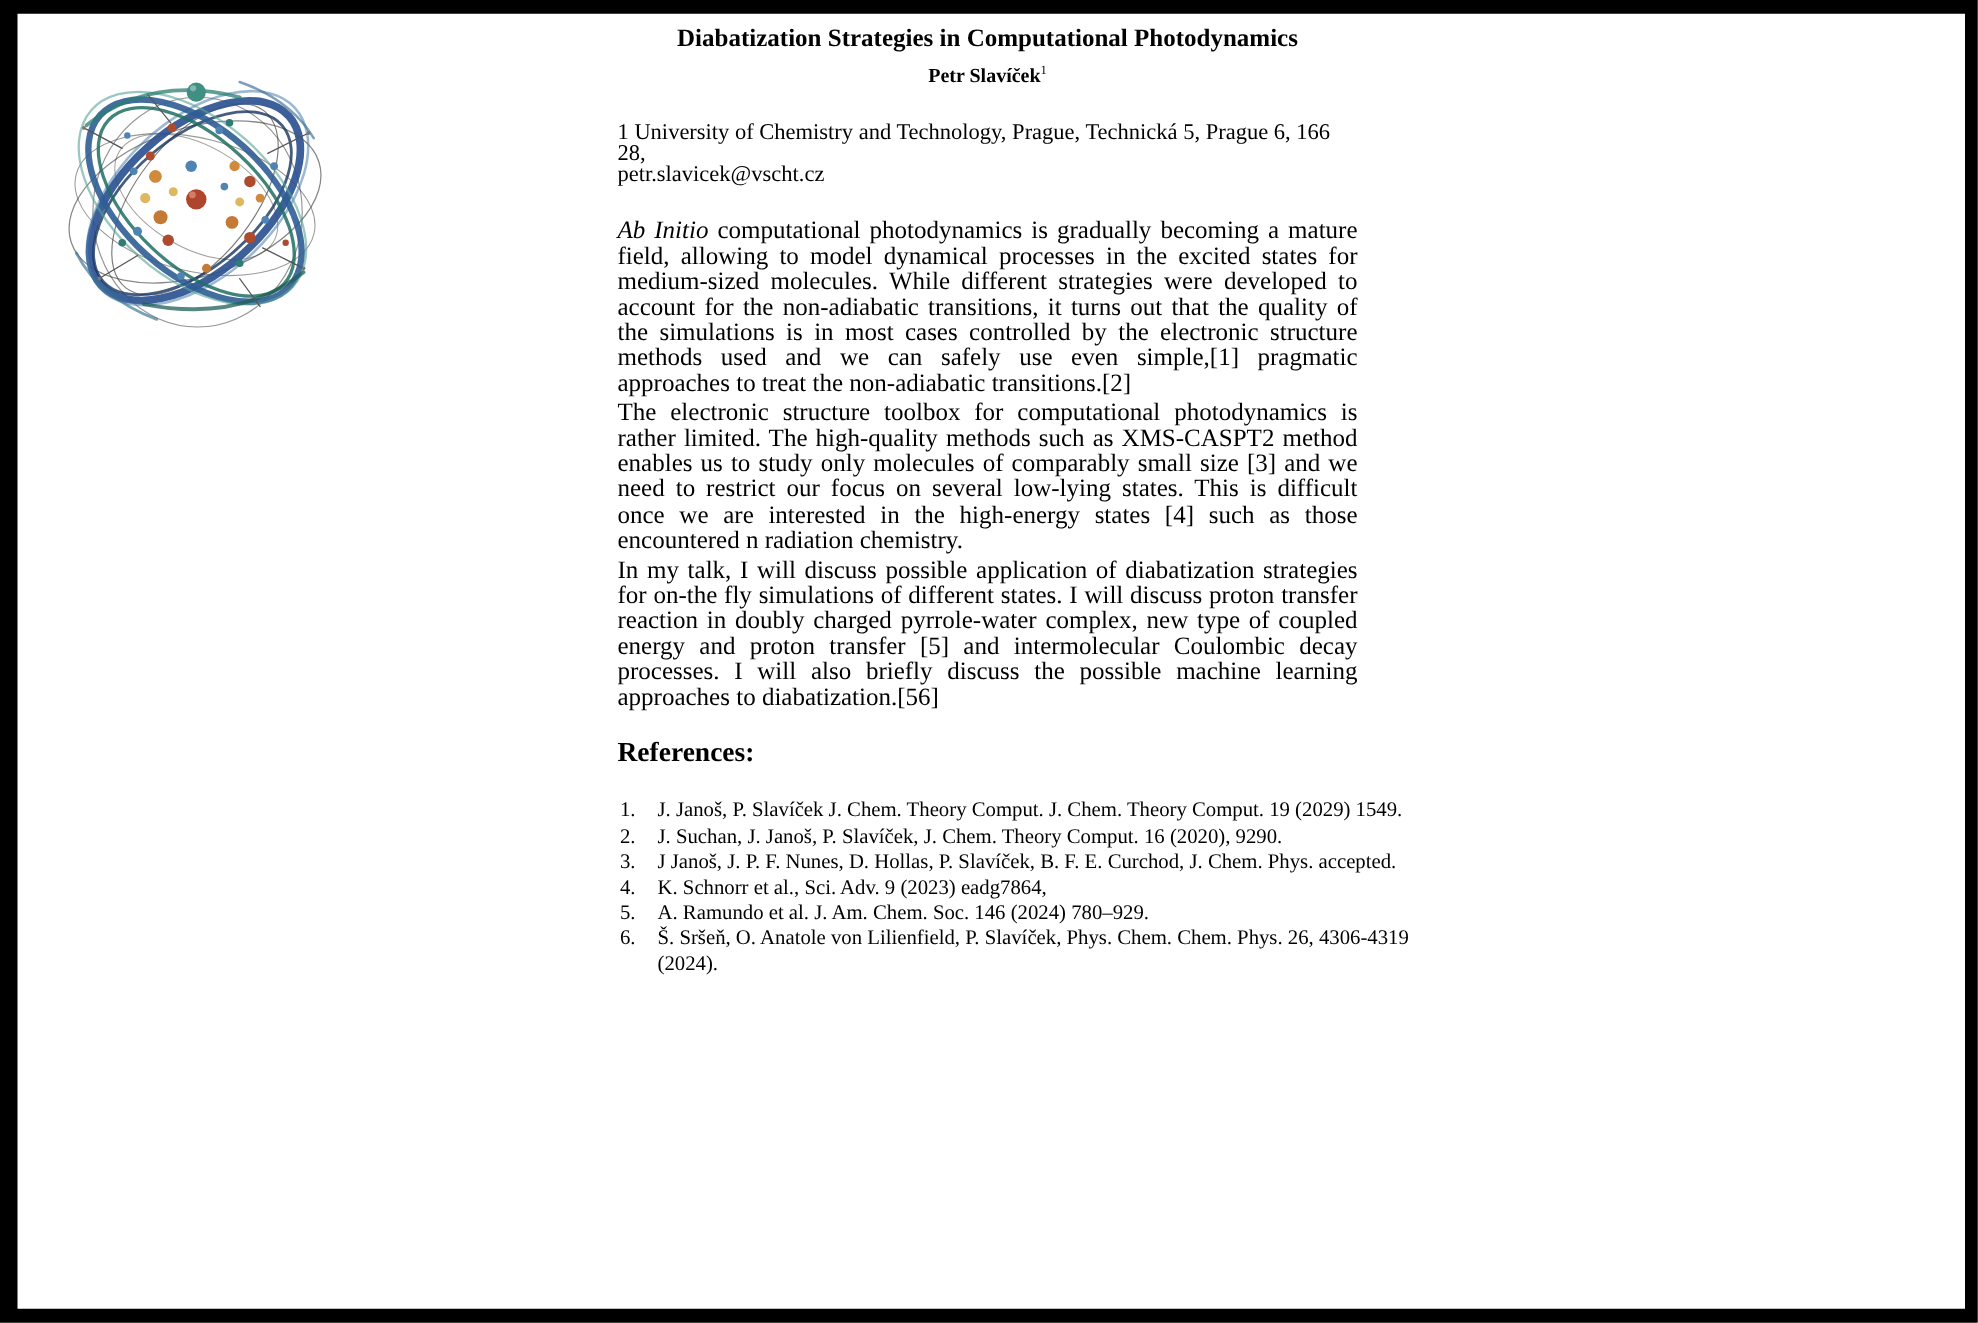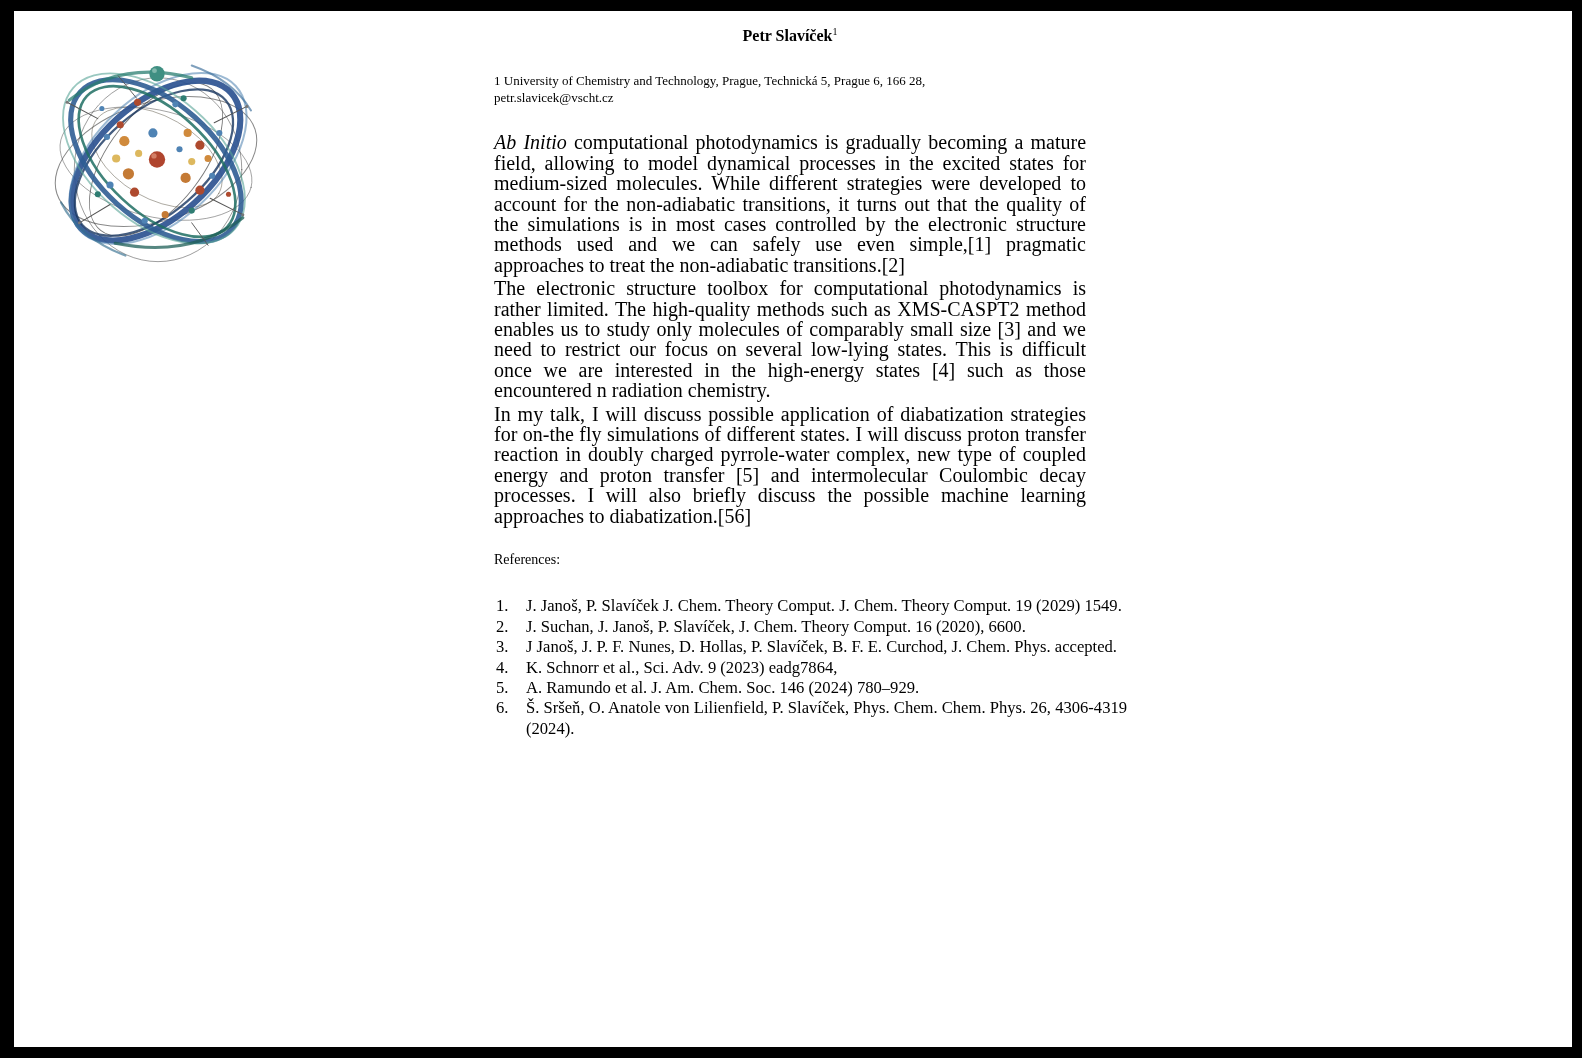"Diabatization Strategies in" h1.title { html: none -> <h1>Diabatization Strategies in Computational Photodynamics</h1> }
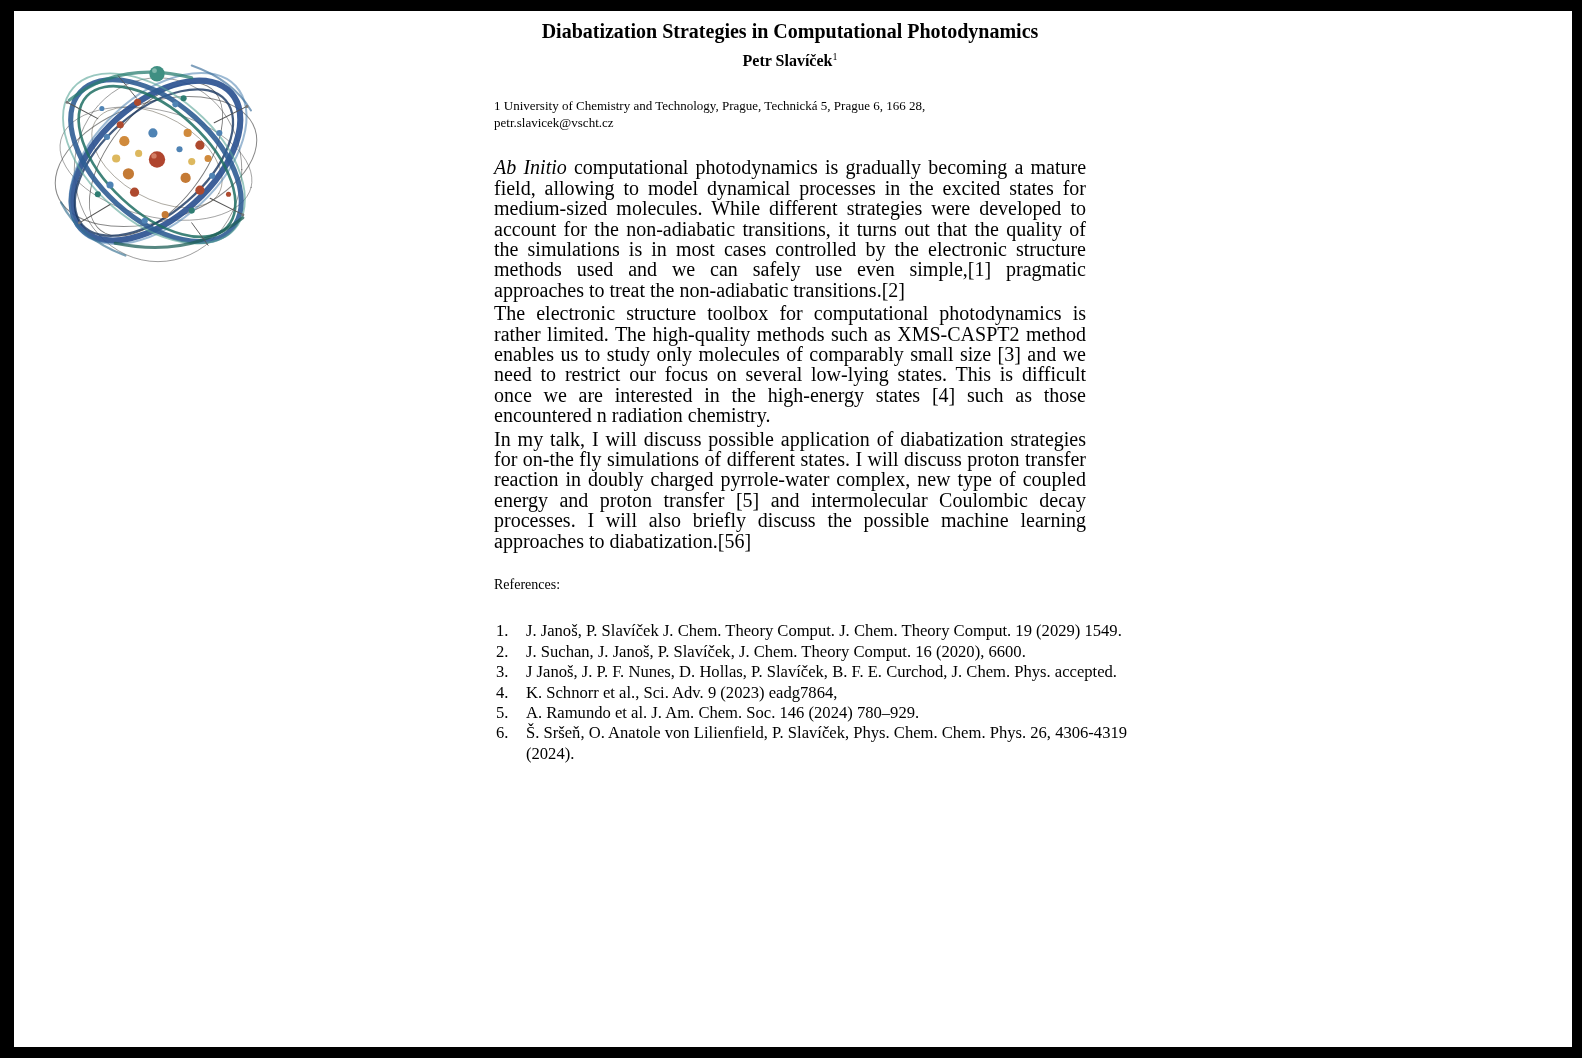"1 University of Chemistry and" .affil { font-size: 13px -> 18px }
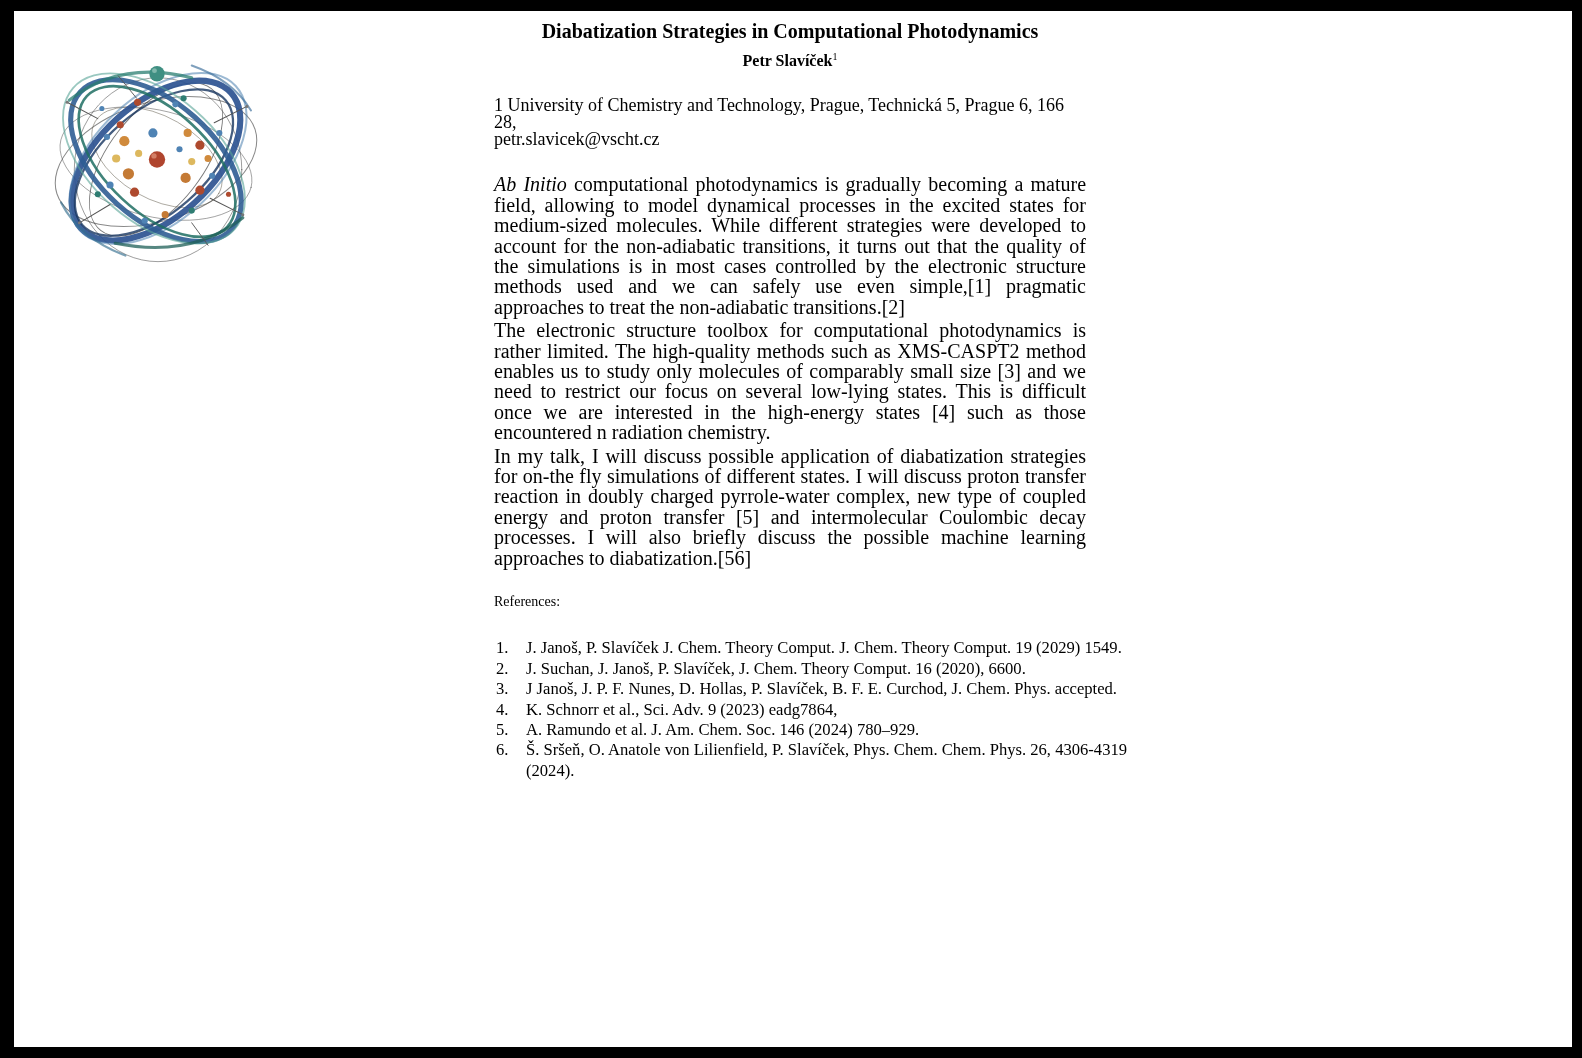"References:" .refs-heading { font-size: 14px -> 22px; font-weight: normal -> bold }
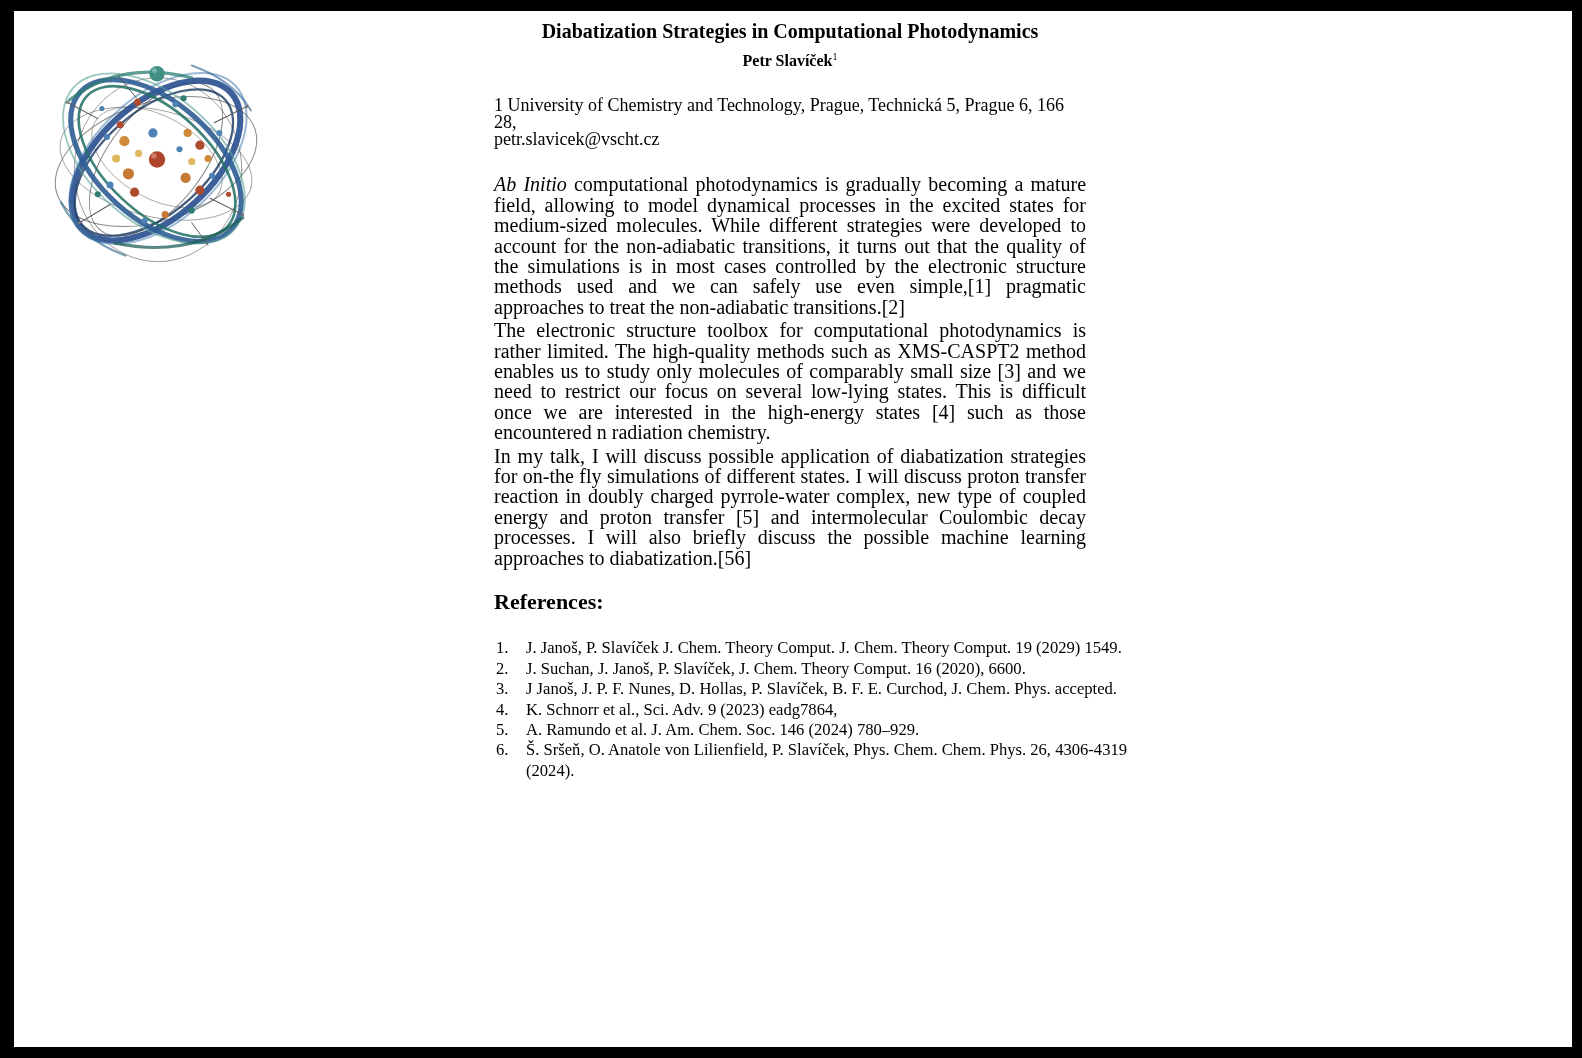"J. Suchan, J. Janoš, P." span.rtext { text: 6600 -> 9290 }
